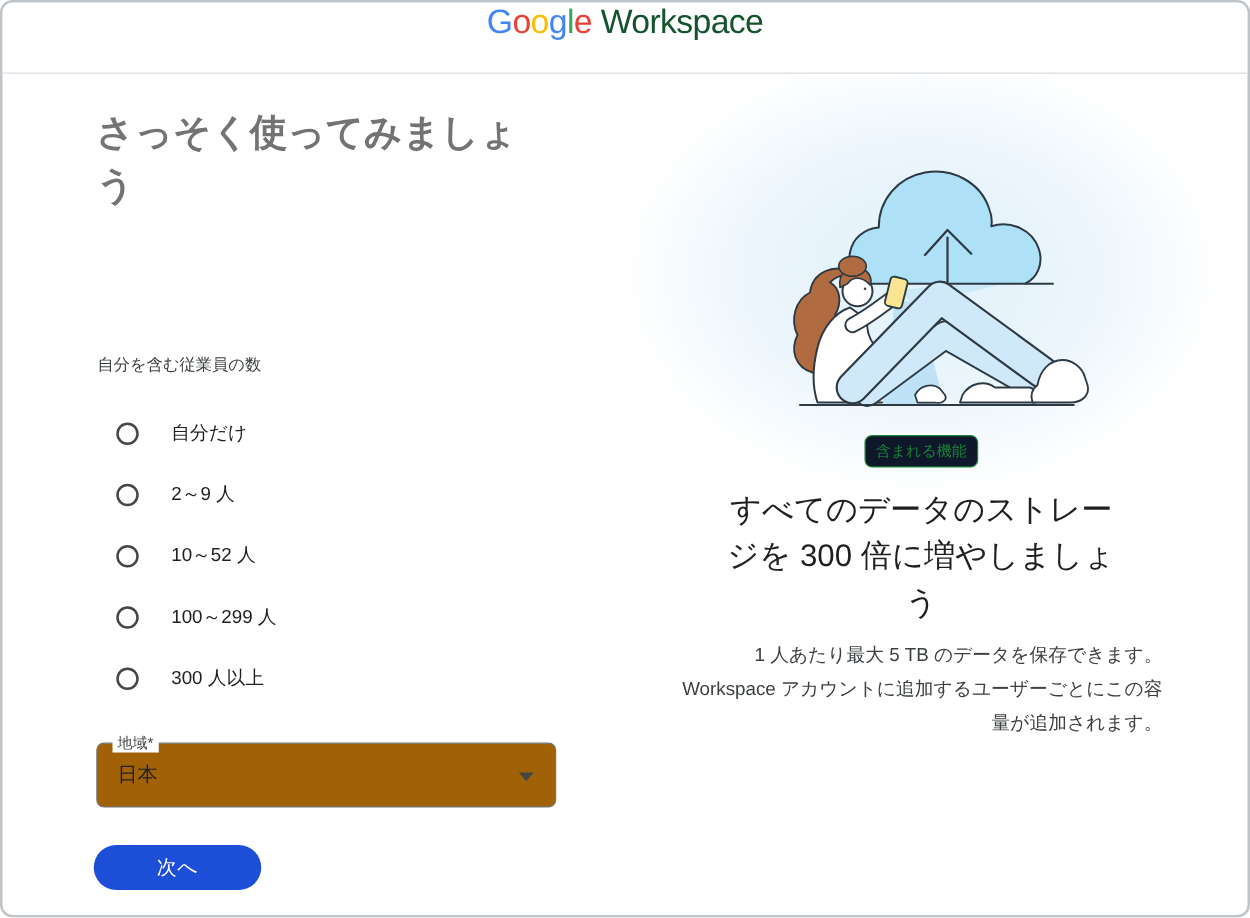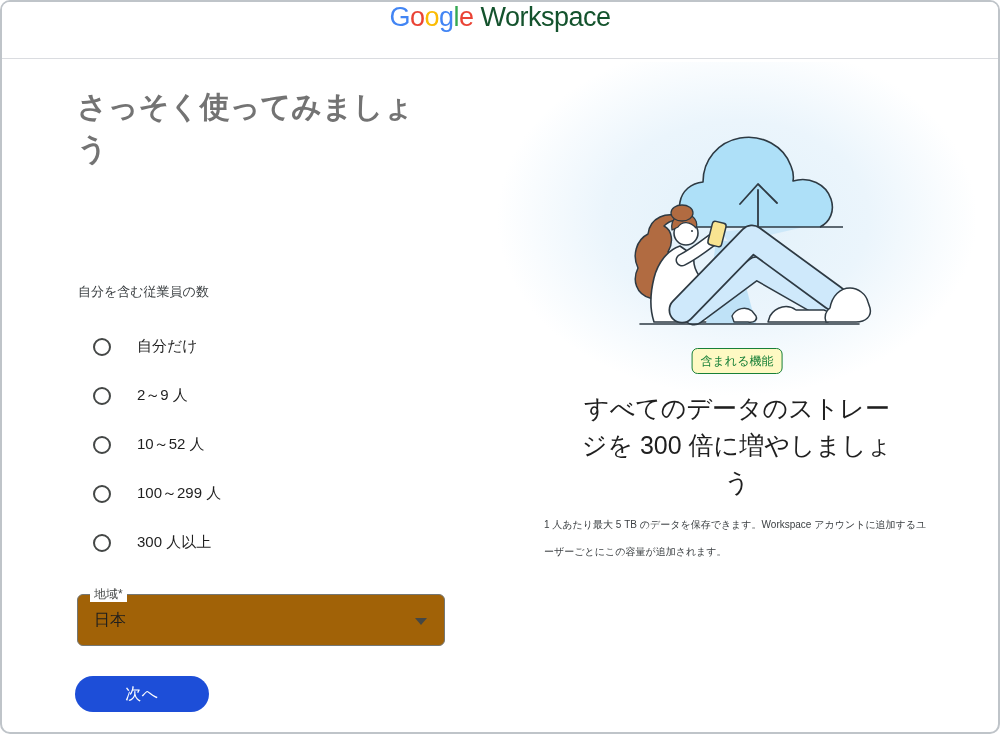"含まれる機能" .feature-badge { background: #fef9c3 -> #0f172a }
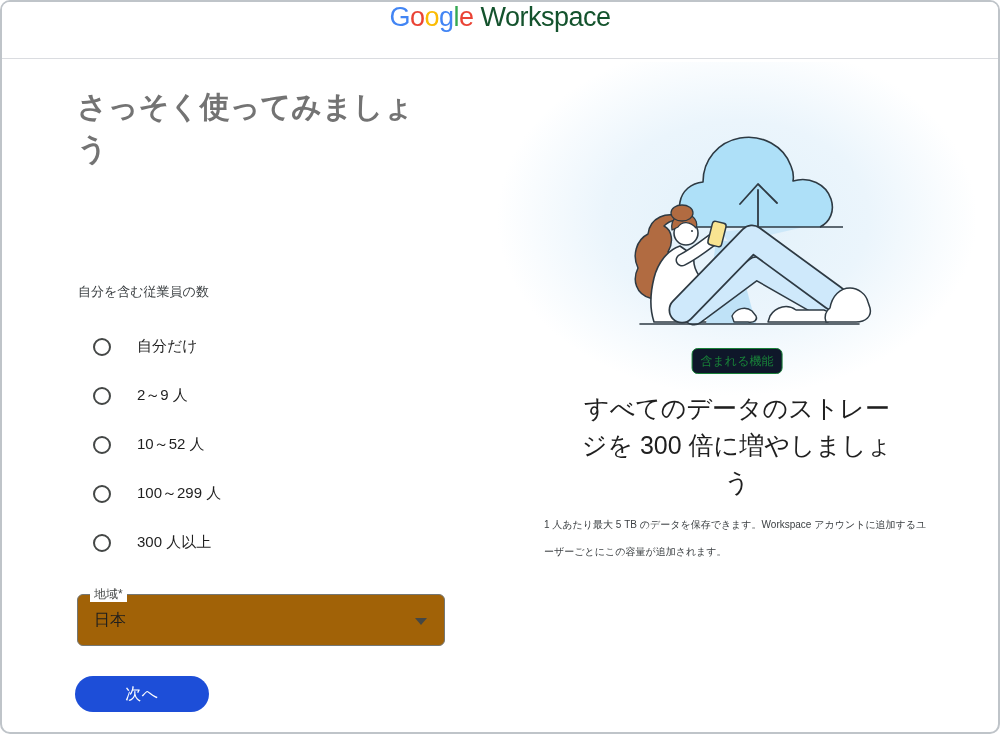"1 人あたり最大 5 TB のデータを保存できます。Workspace" .promo-desc { font-size: 10px -> 15px; text-align: left -> right }
